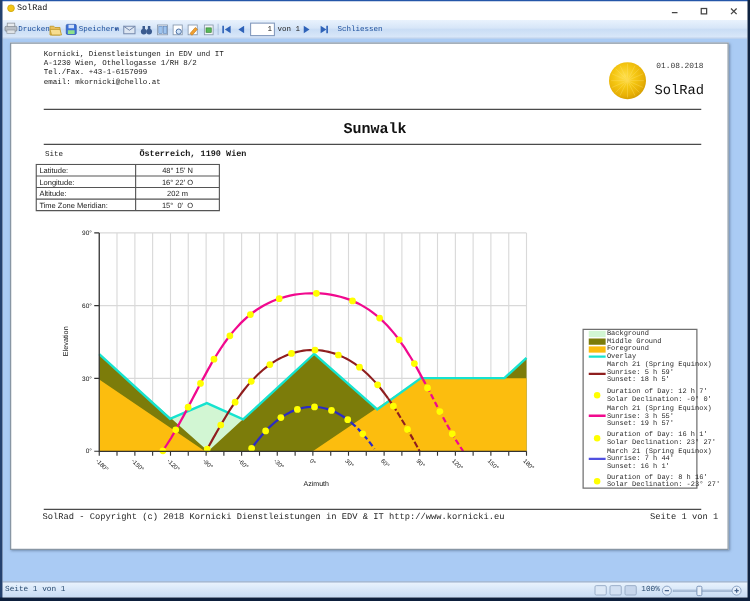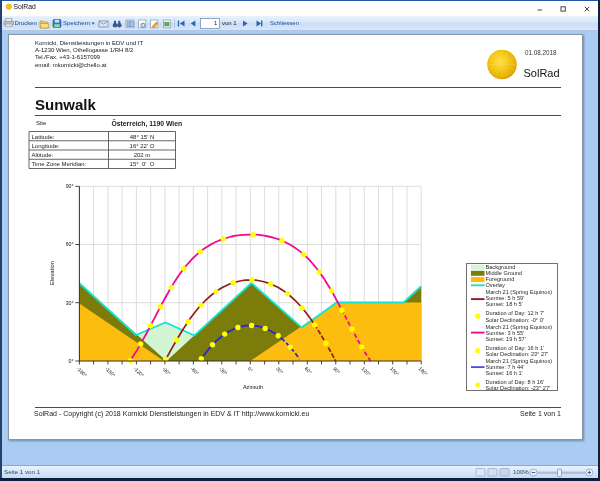"SolRad" .t { font-family: none -> Liberation Mono, monospace }
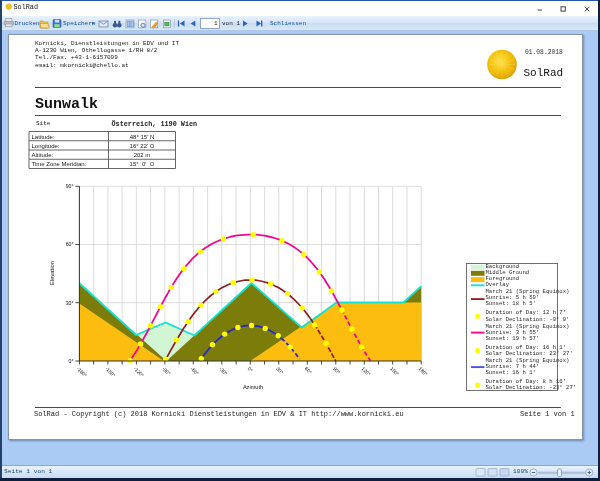"Sunwalk" div.t { font-size: 15px -> 12px; text-align: none -> center }
